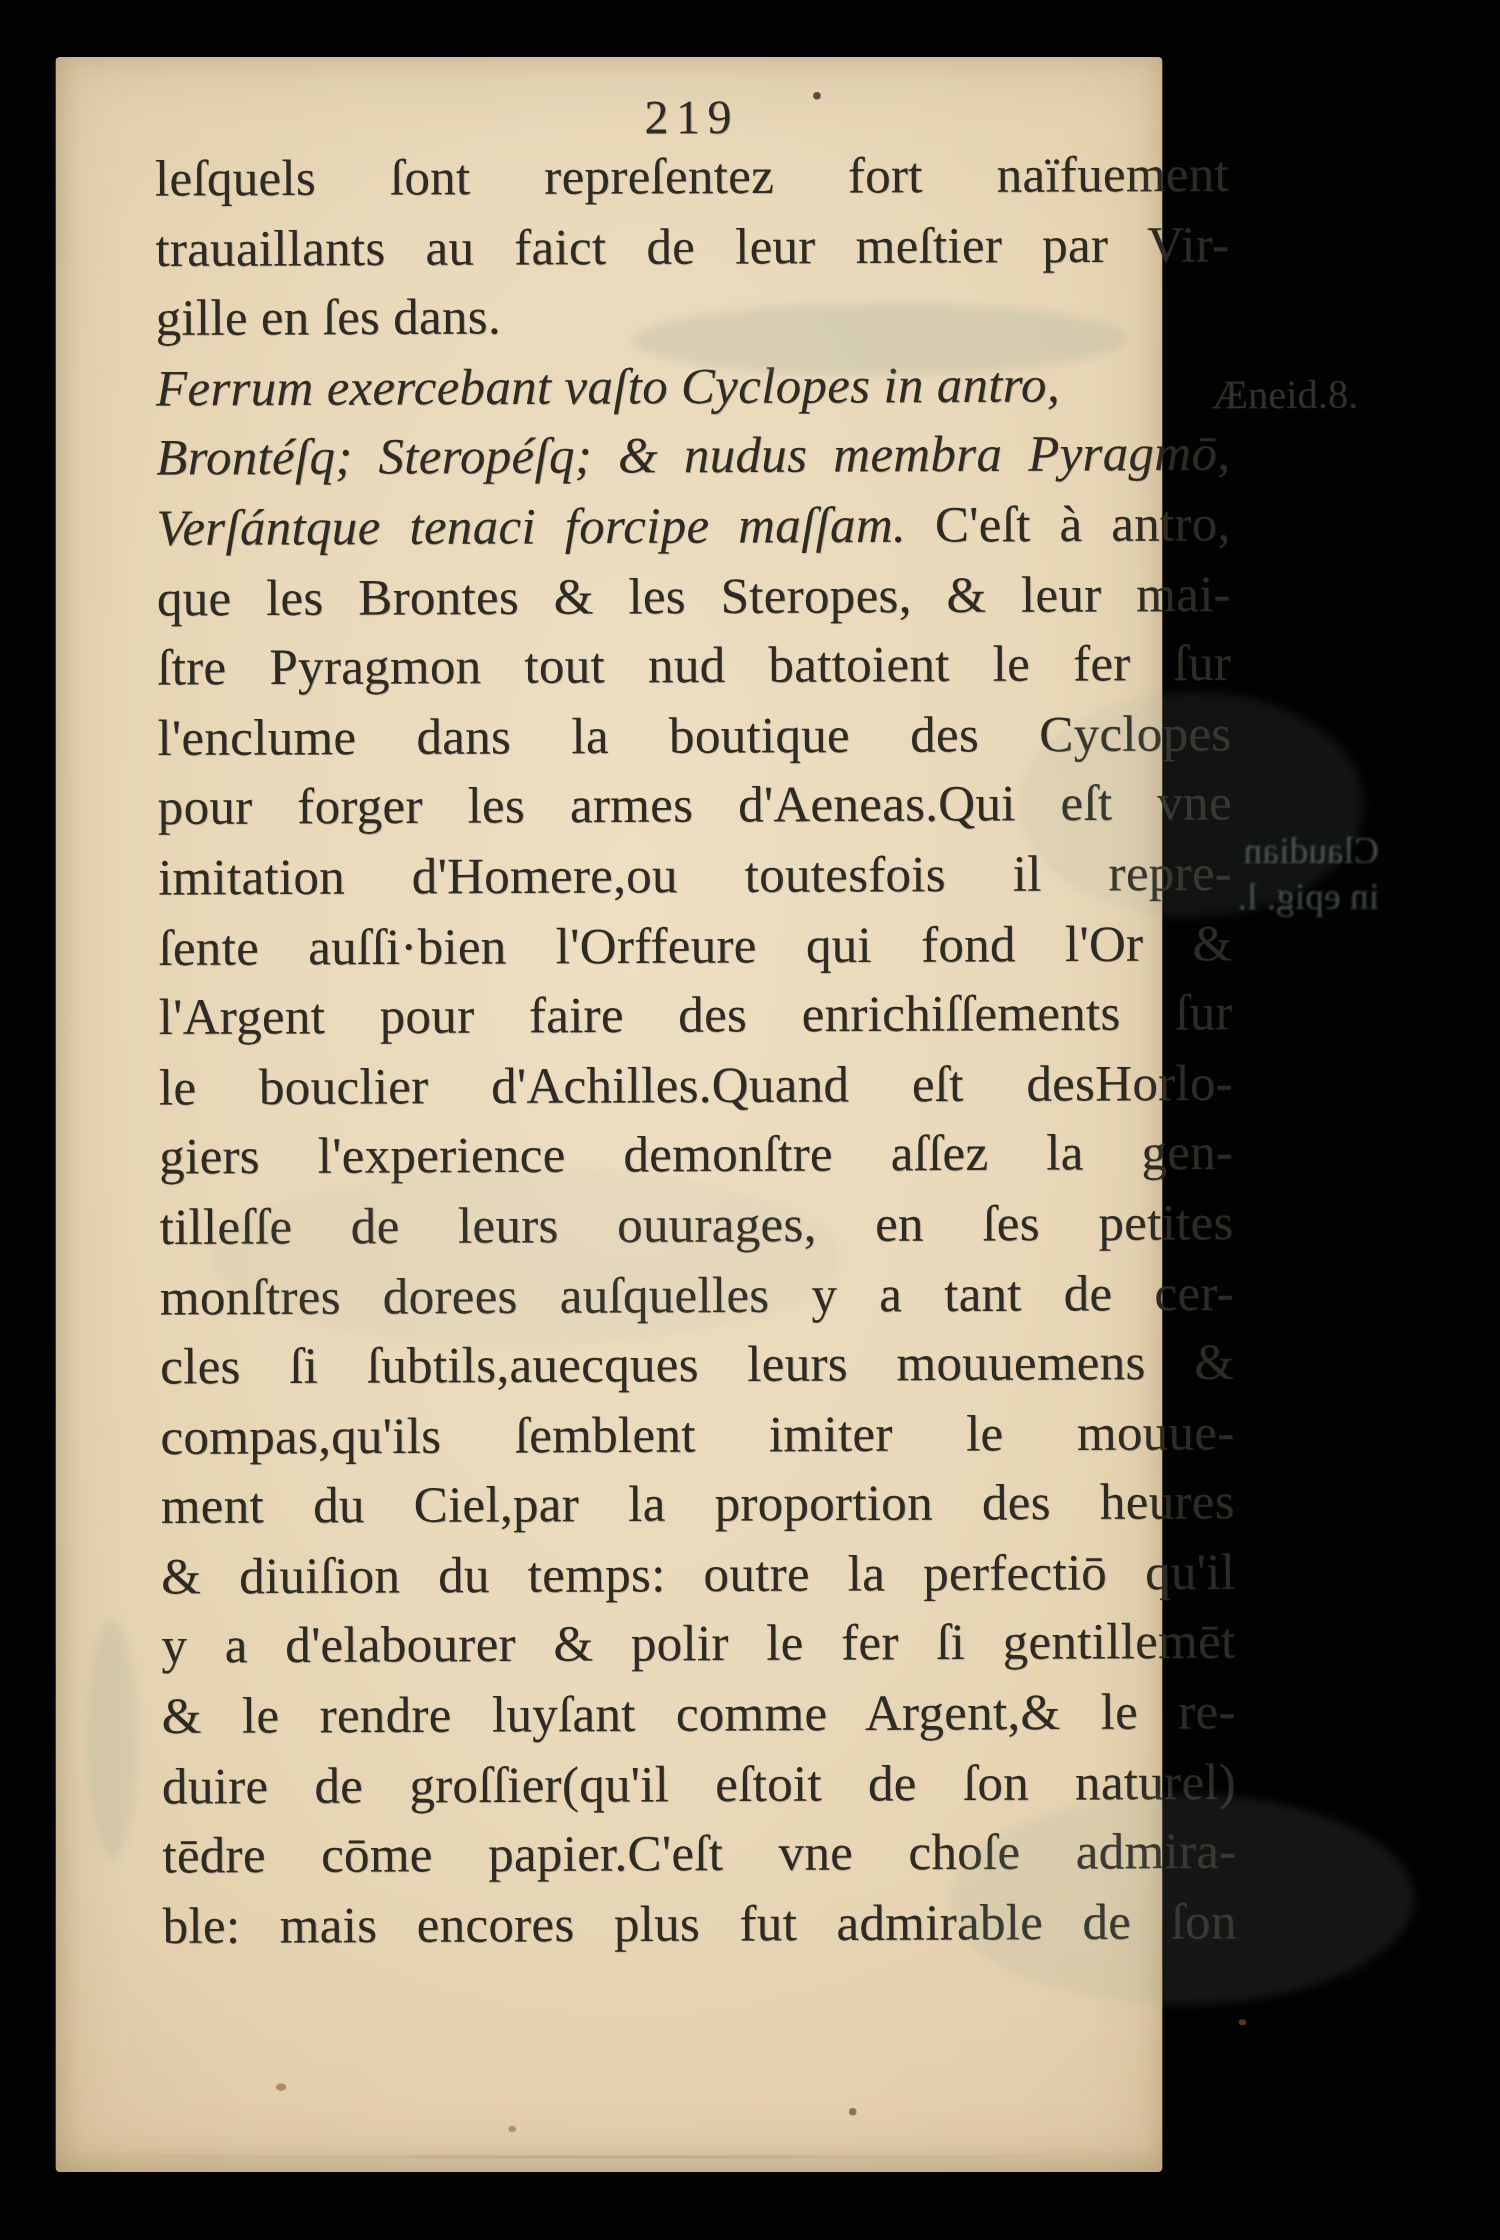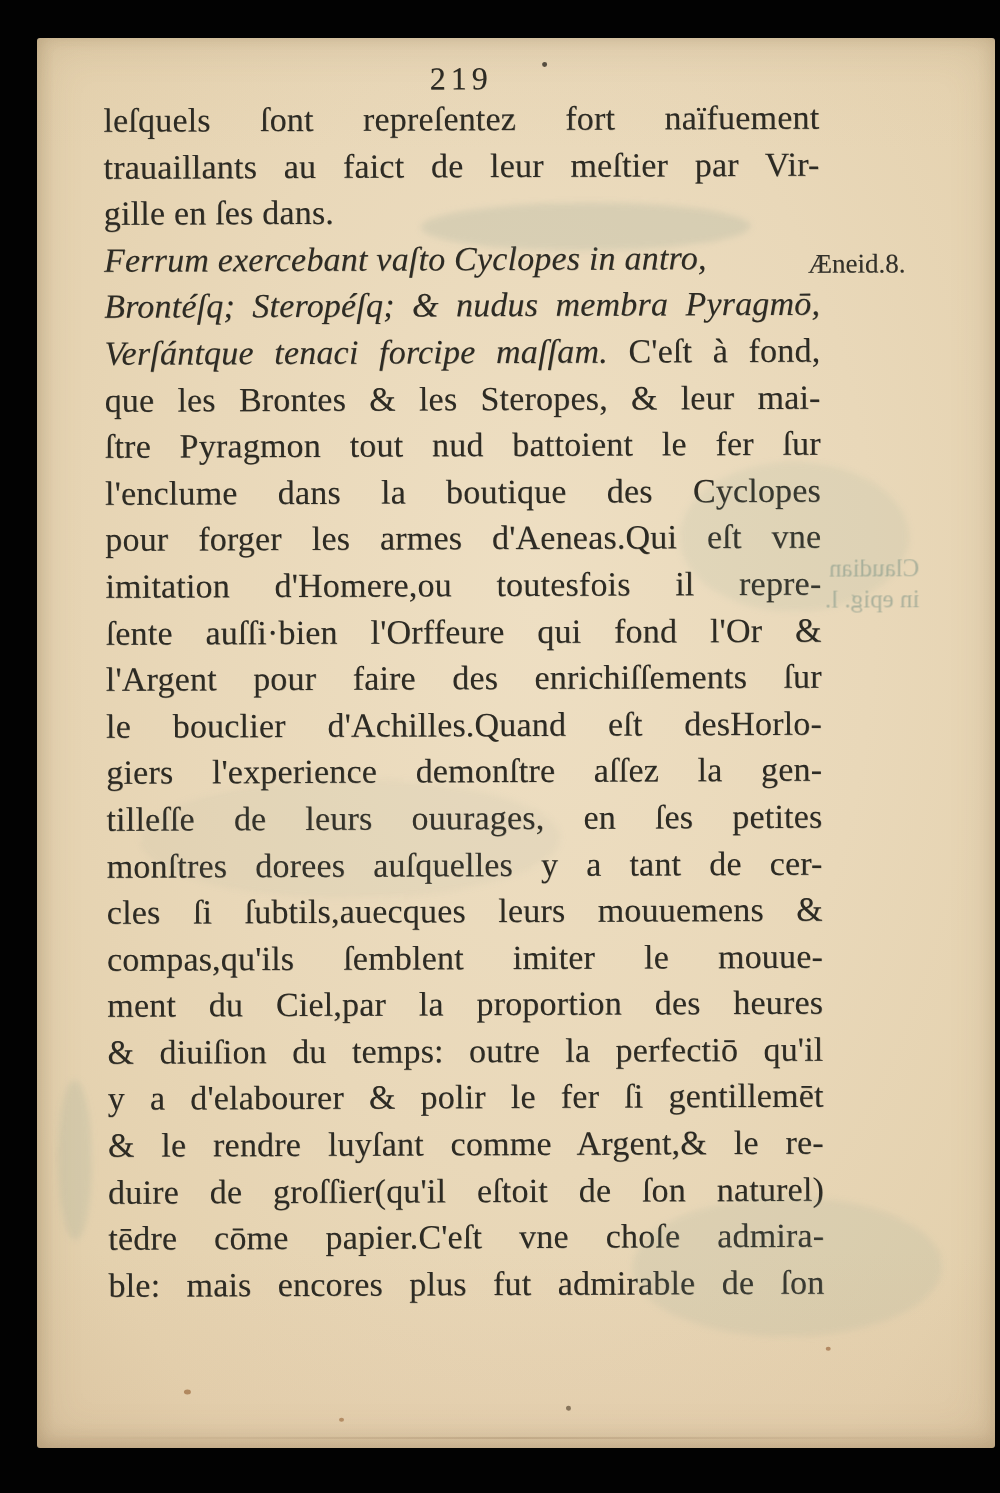"219" .paper { width: 958px -> 738px }
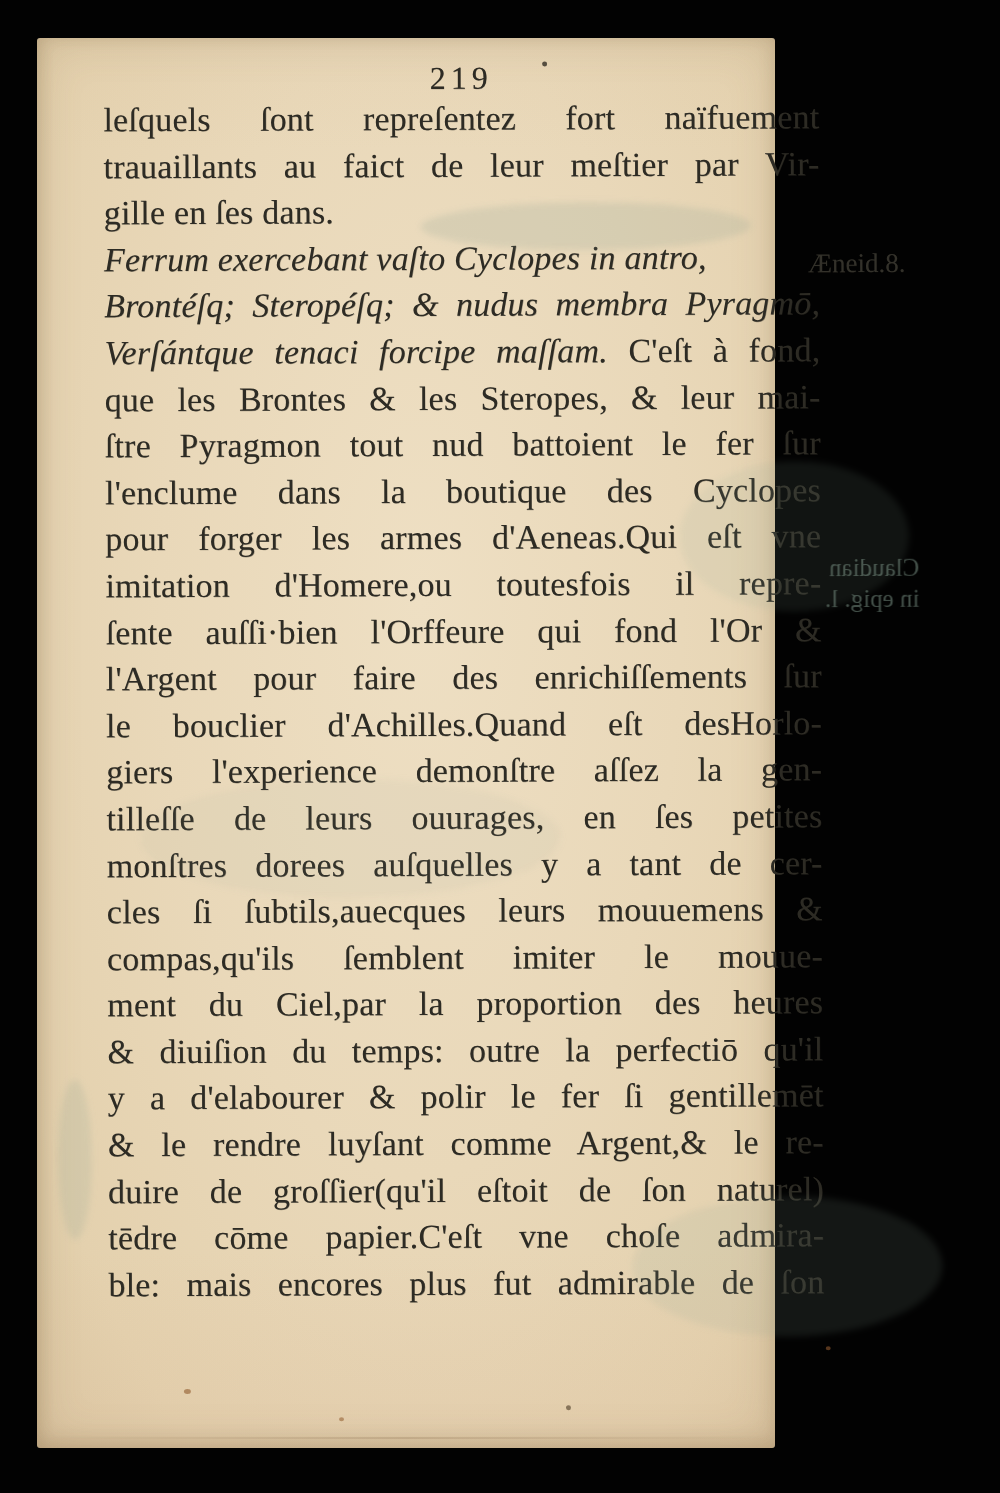"C'eſt à fond," span.roman { text: fond -> antro }
